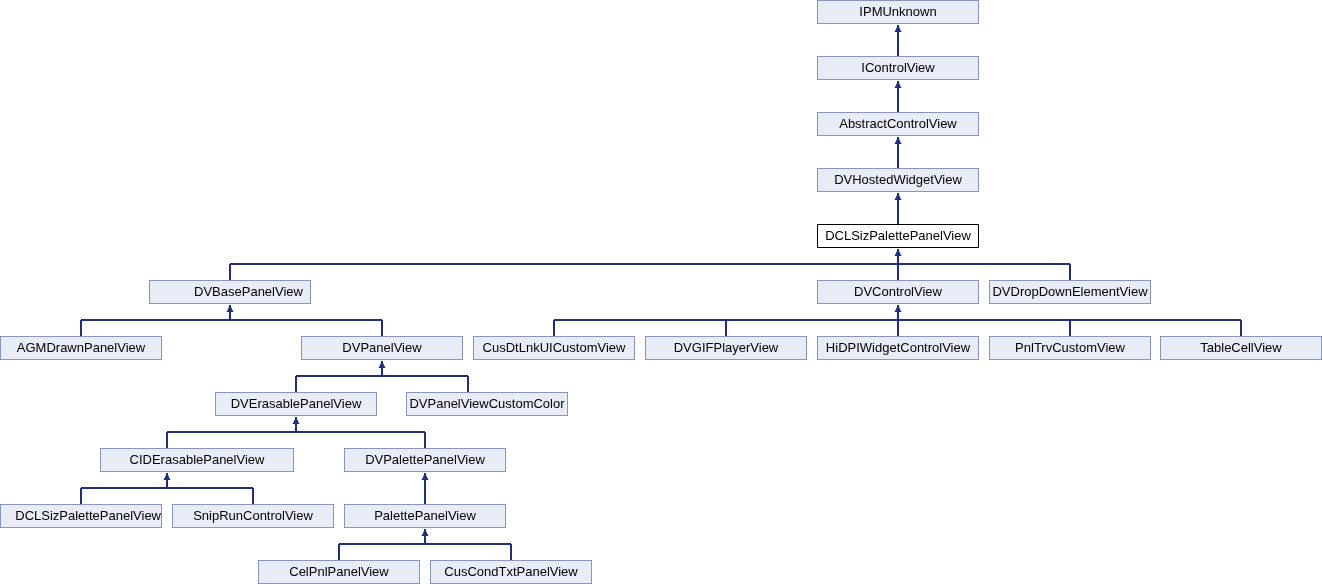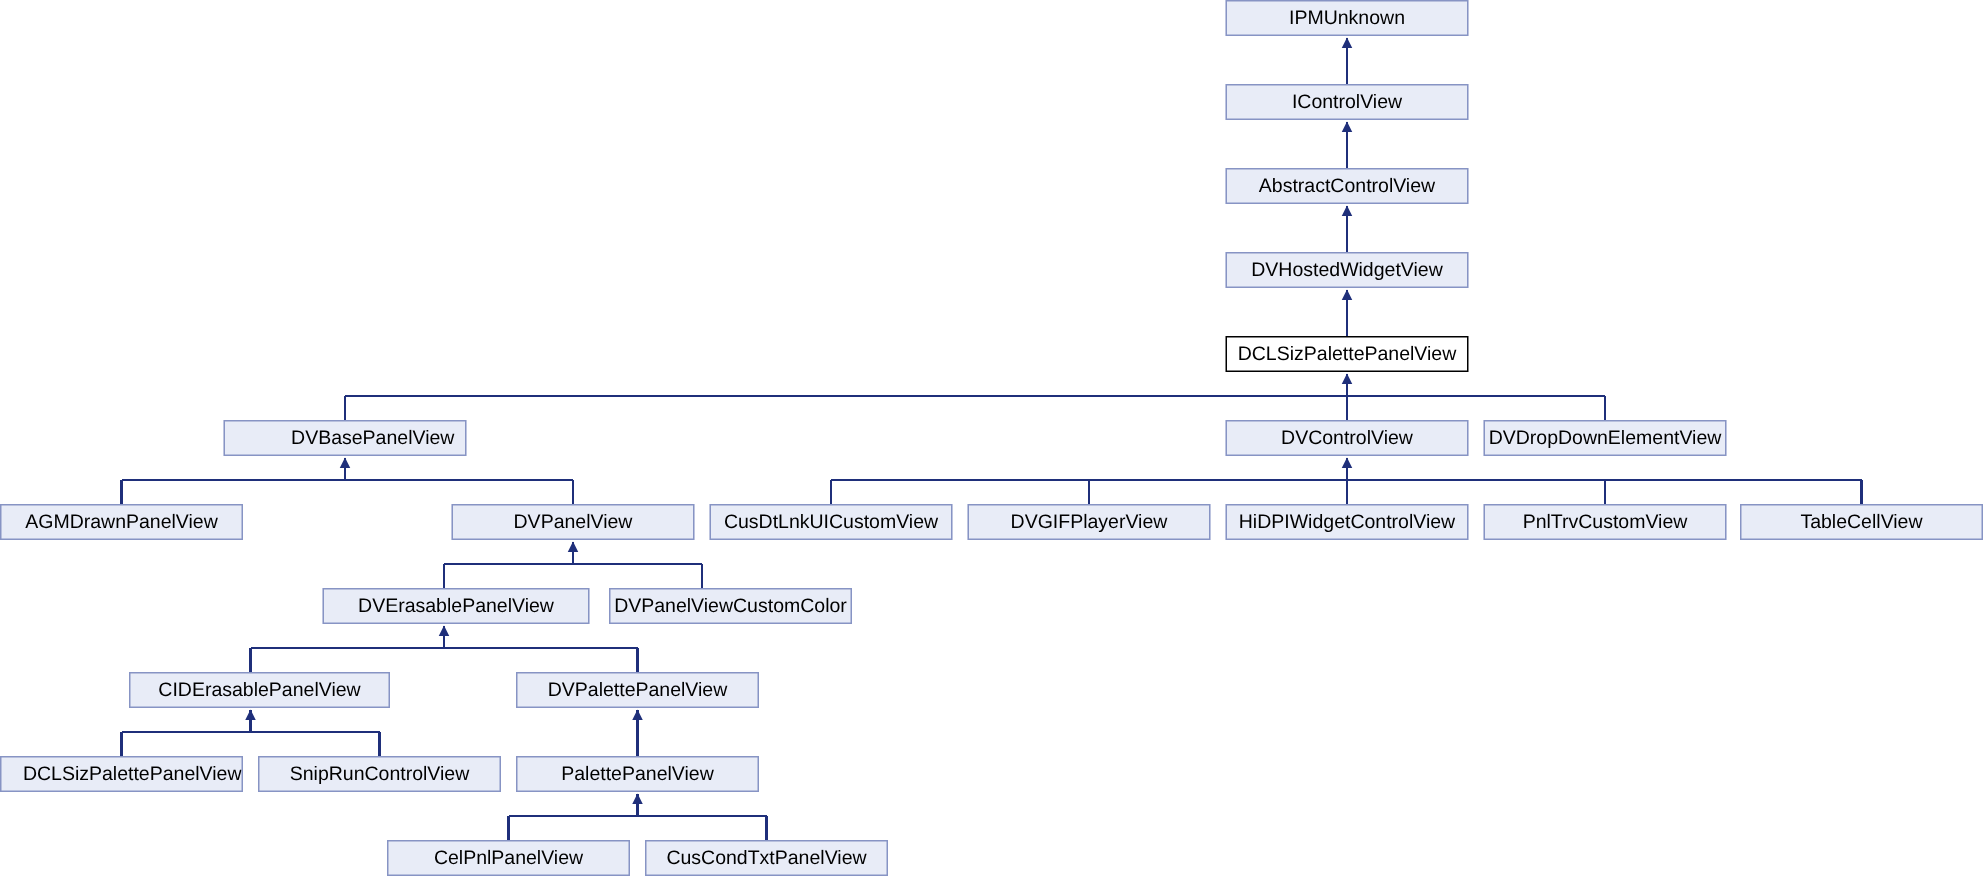"DVErasablePanelView" div.node { width: 178px -> 162px }
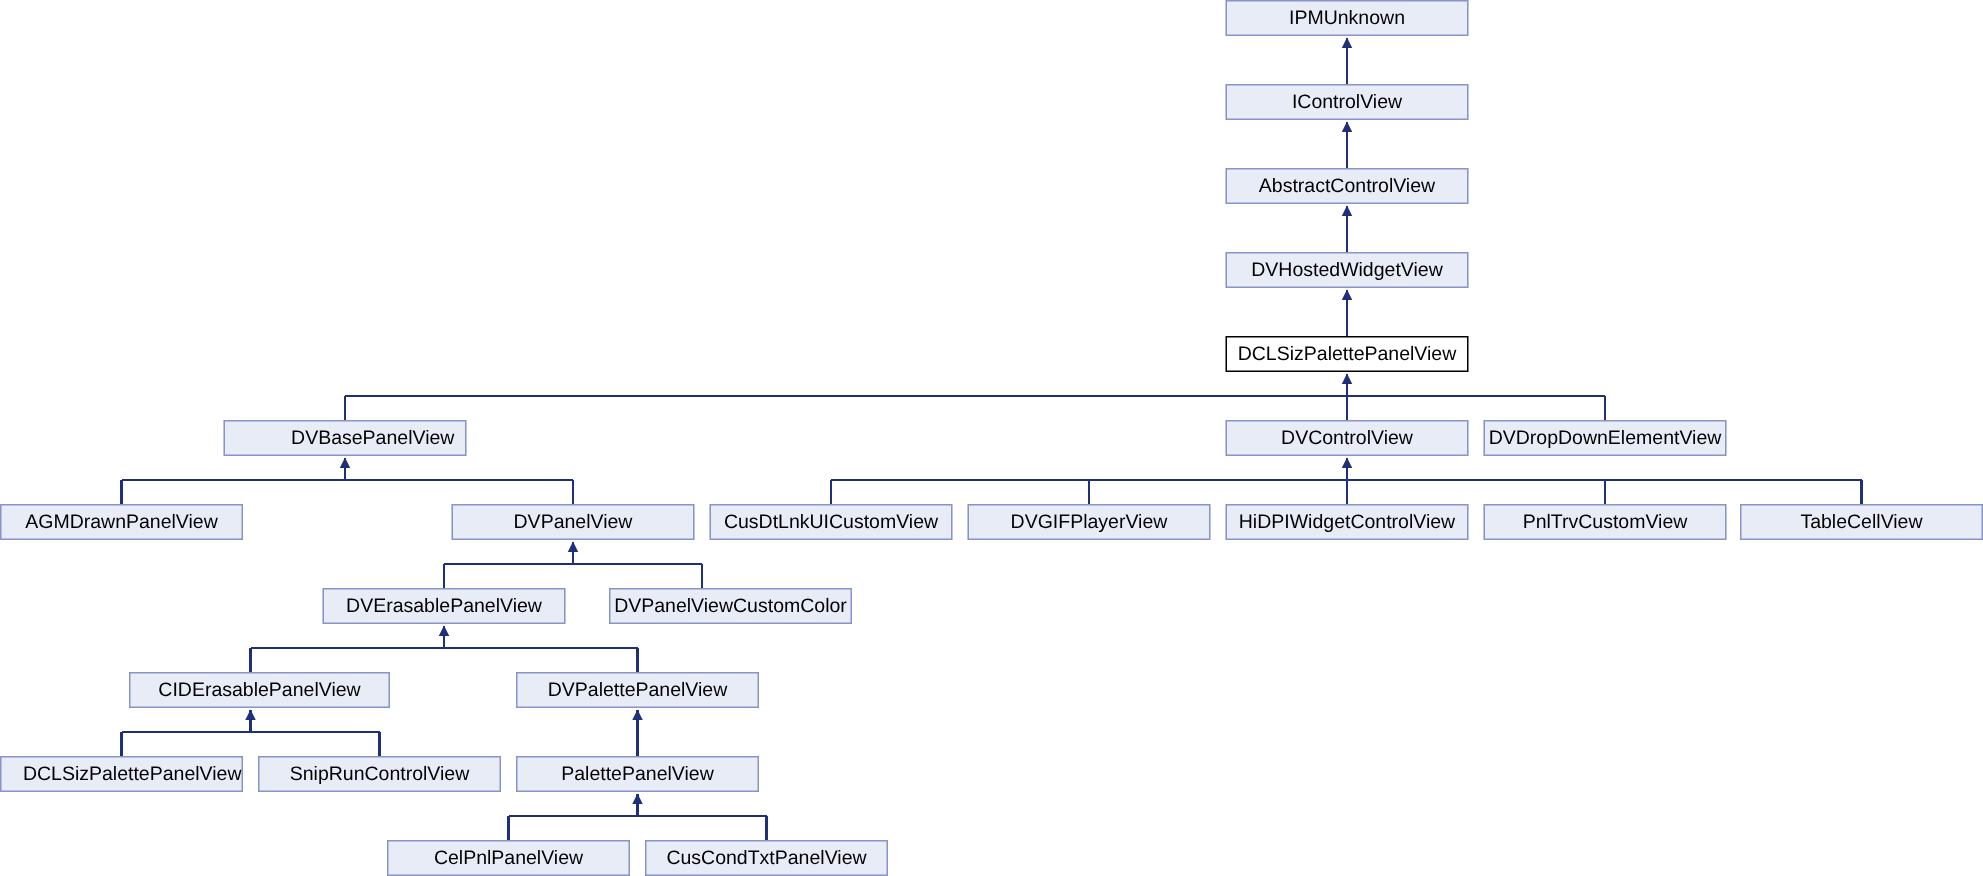"CIDErasablePanelView" div.node { left: 86px -> 100px; width: 174px -> 194px }
